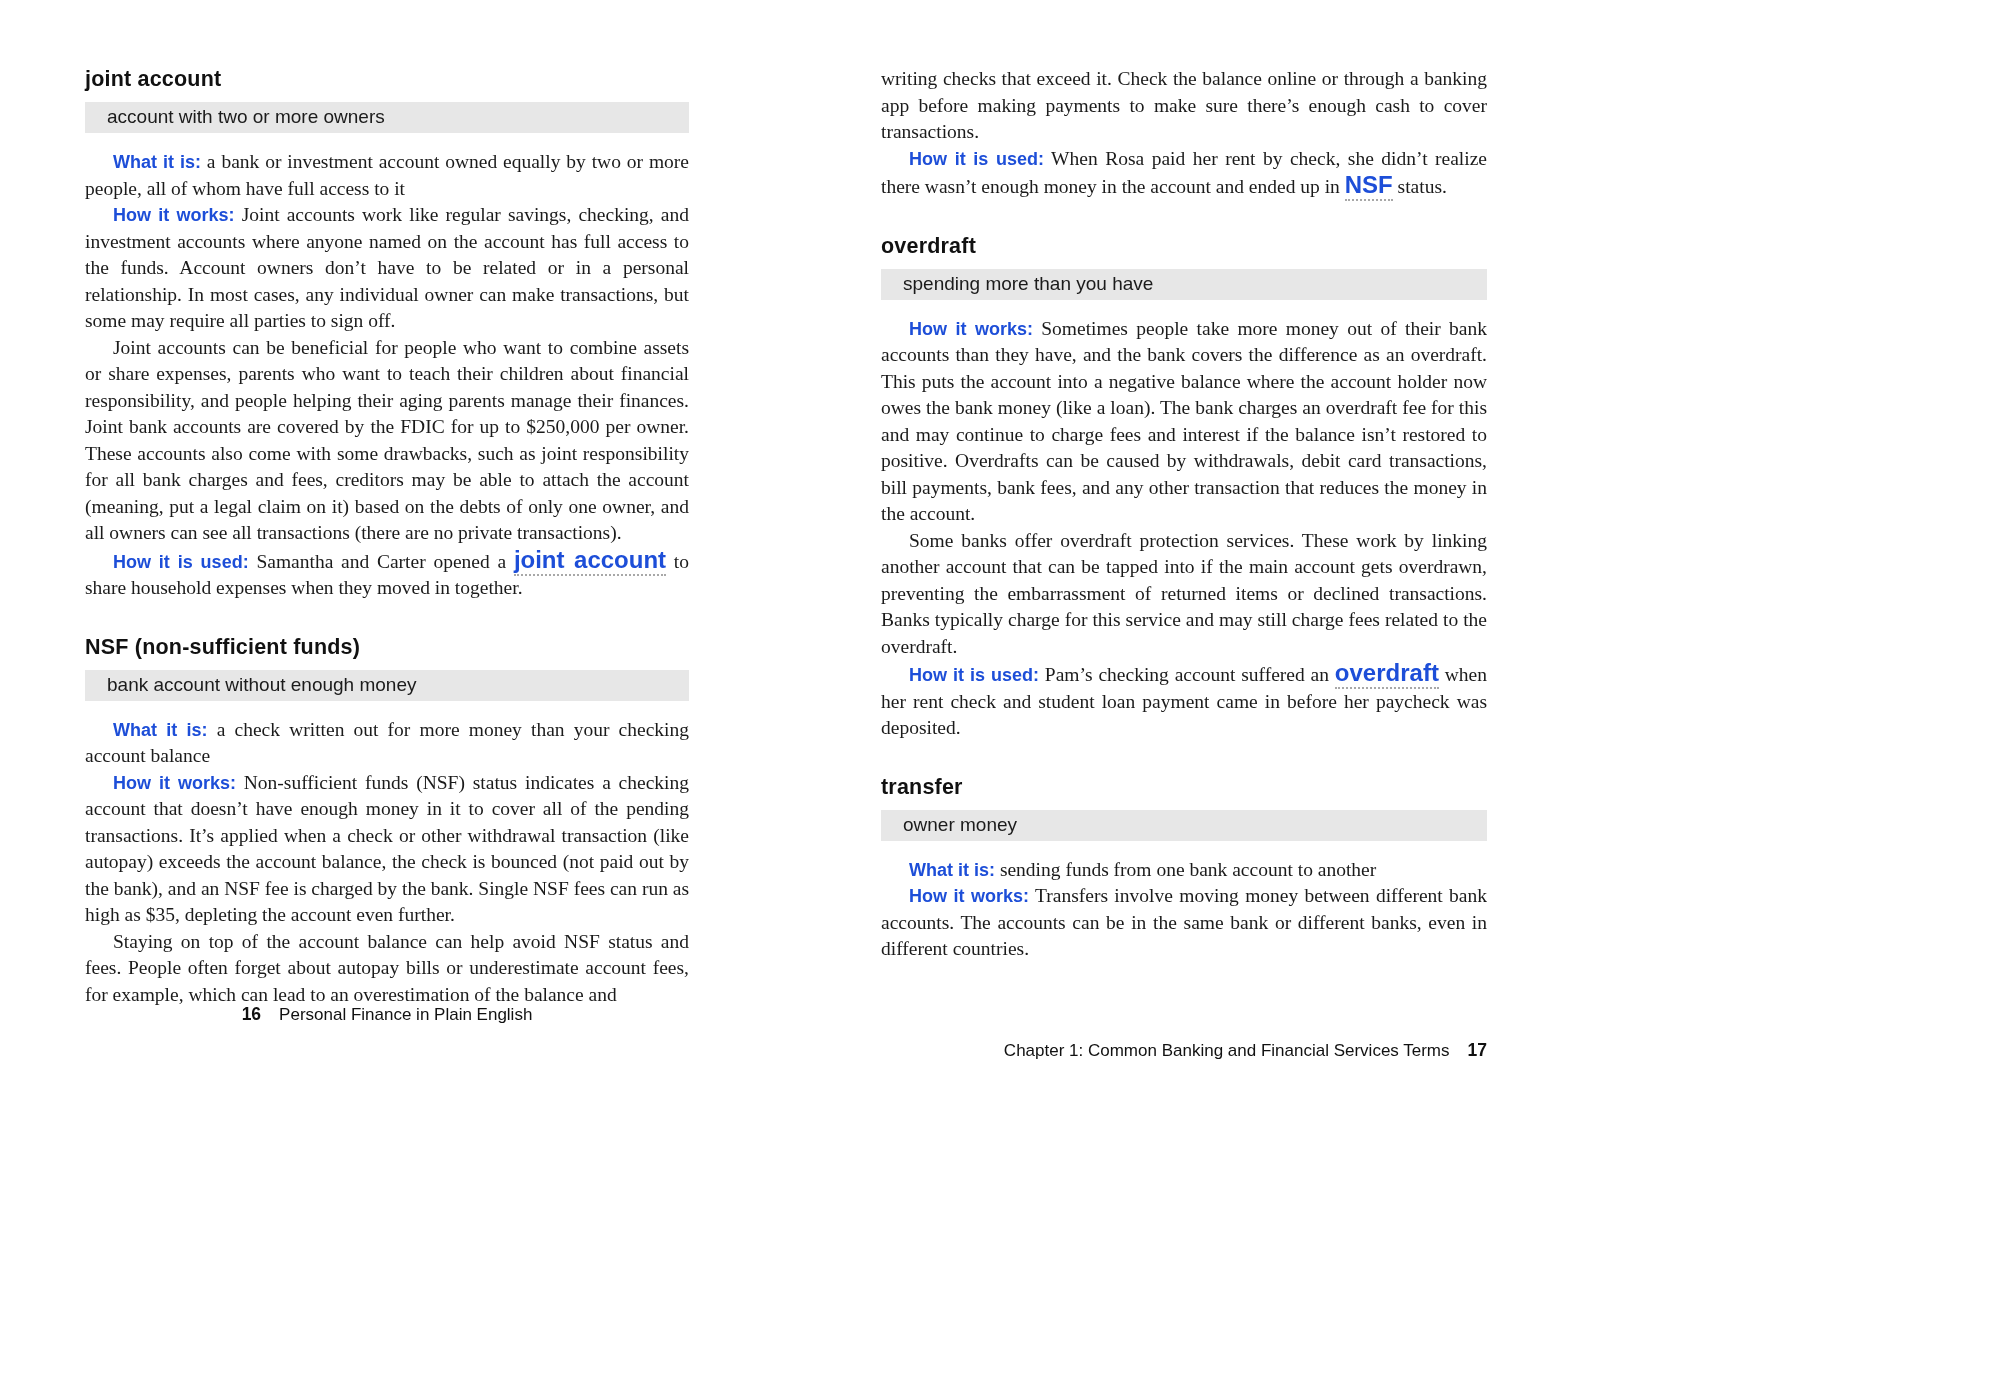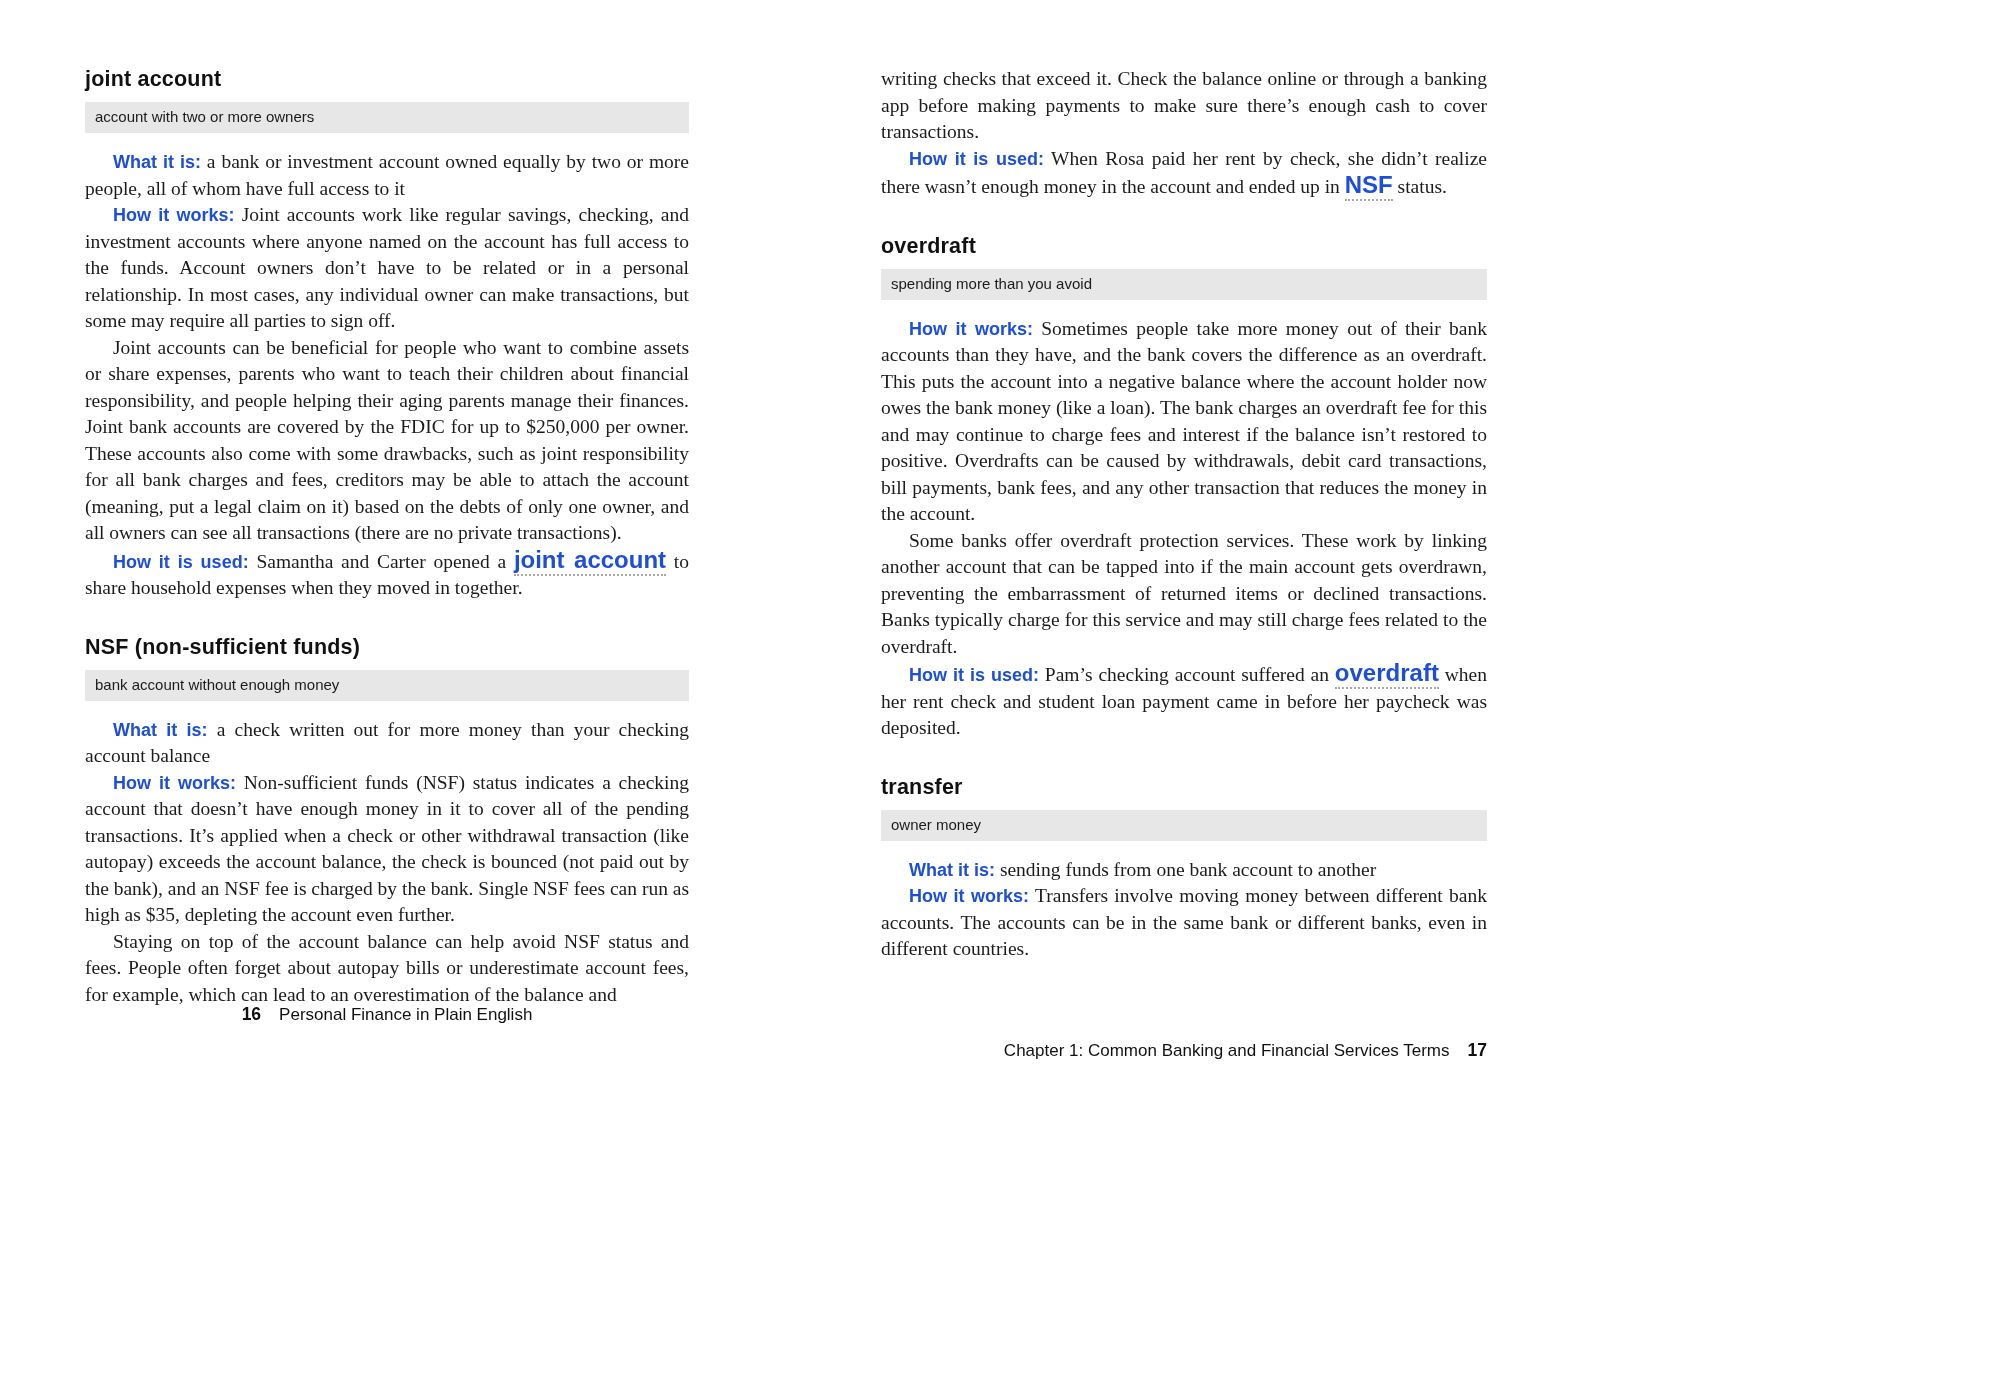"account with two or more" .term-subtitle { font-size: 15px -> 19px; padding: 4px 10px 5px 10px -> 4px 10px 5px 22px }
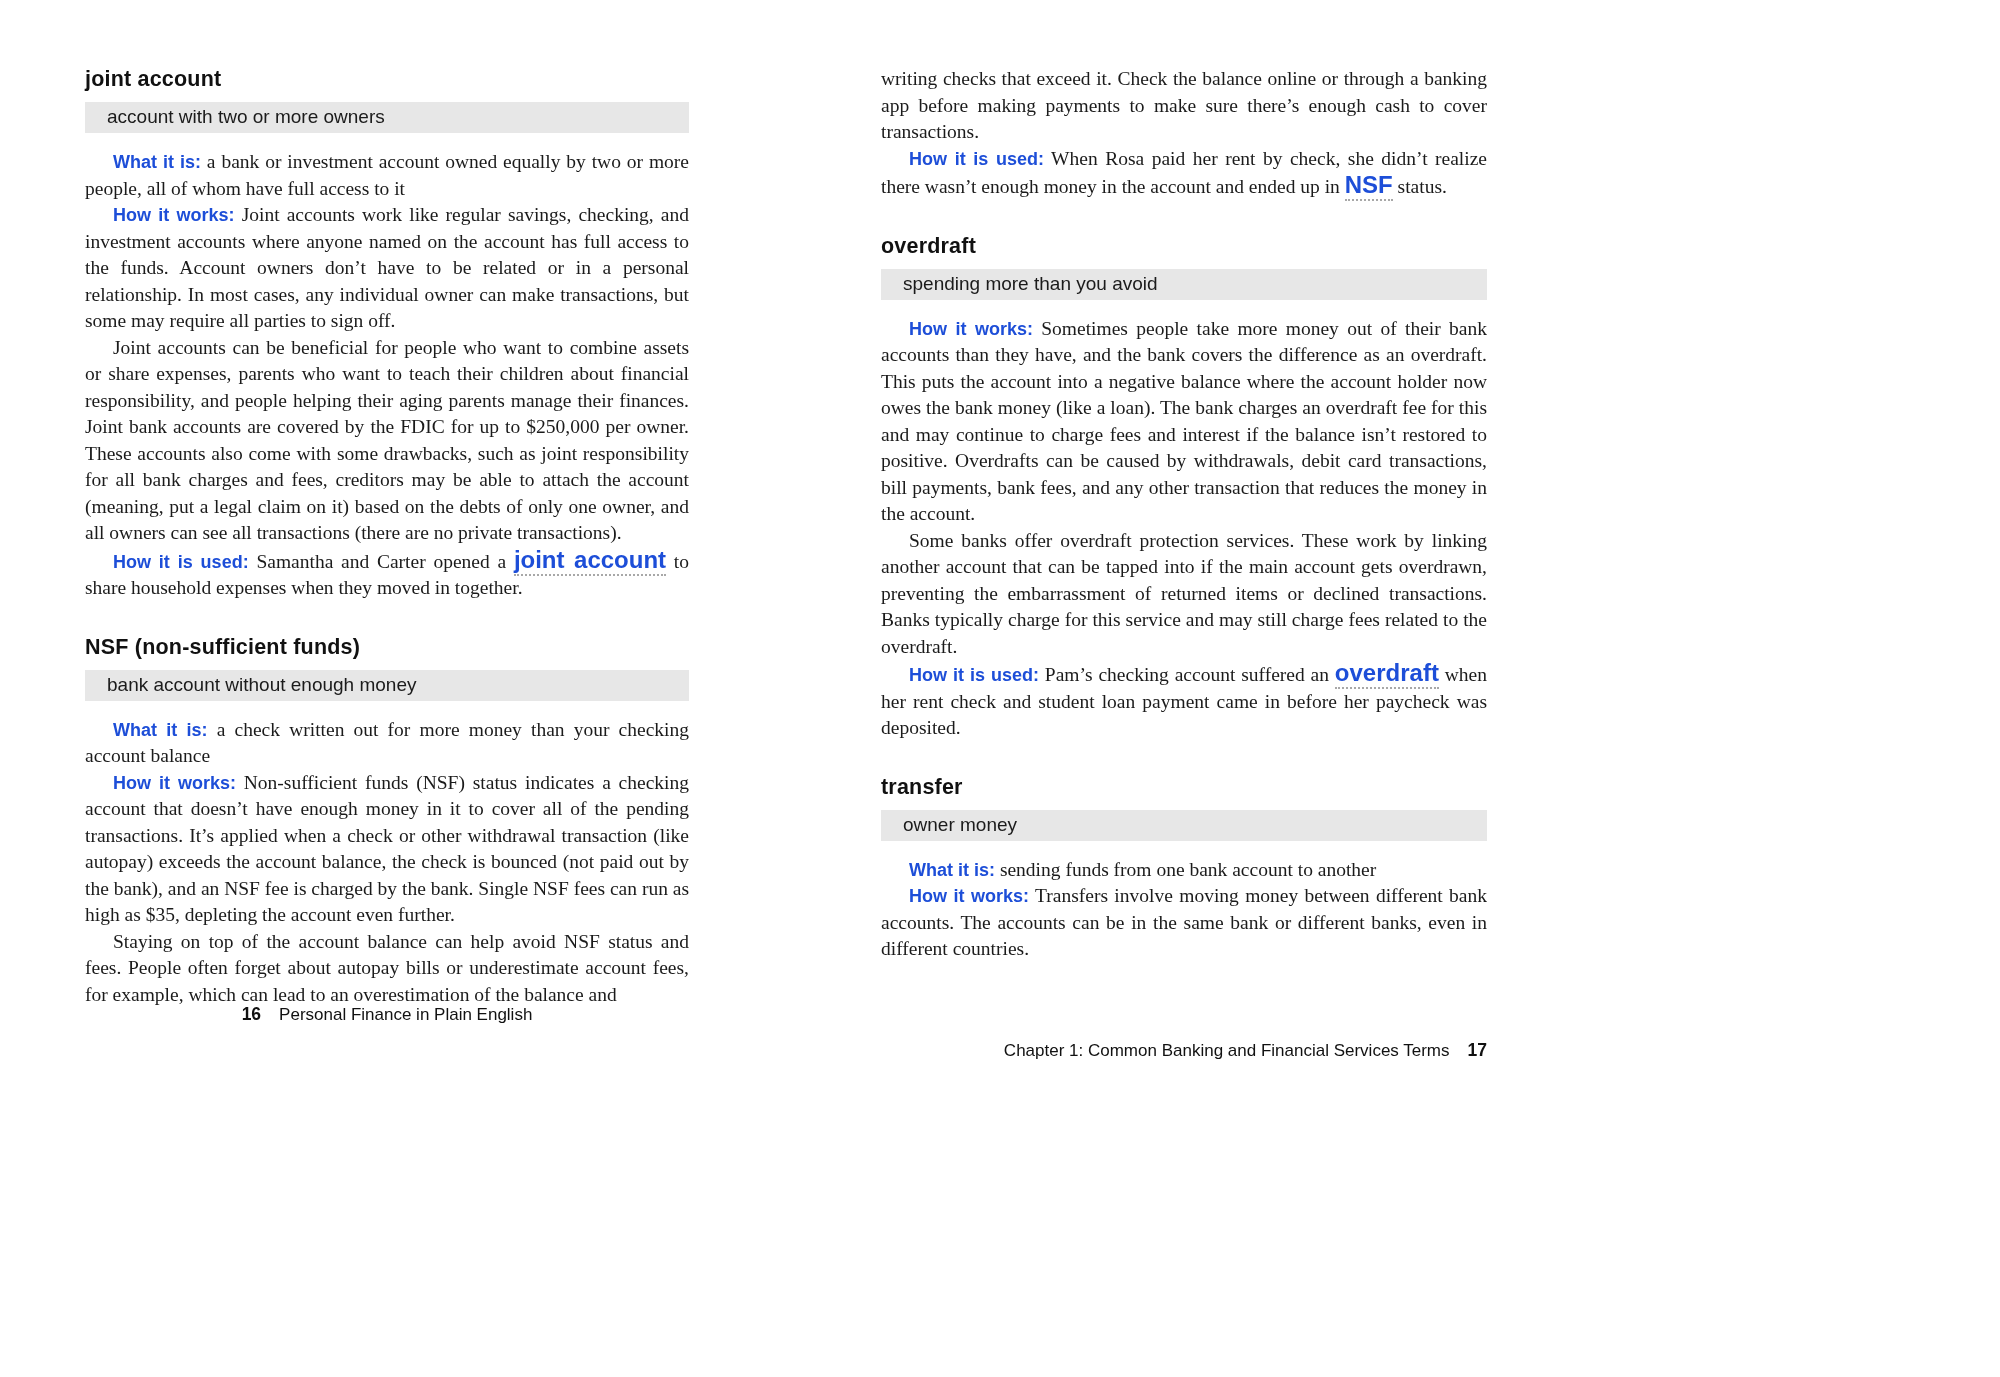"spending more than you avoid" div.term-subtitle { text: avoid -> have }
